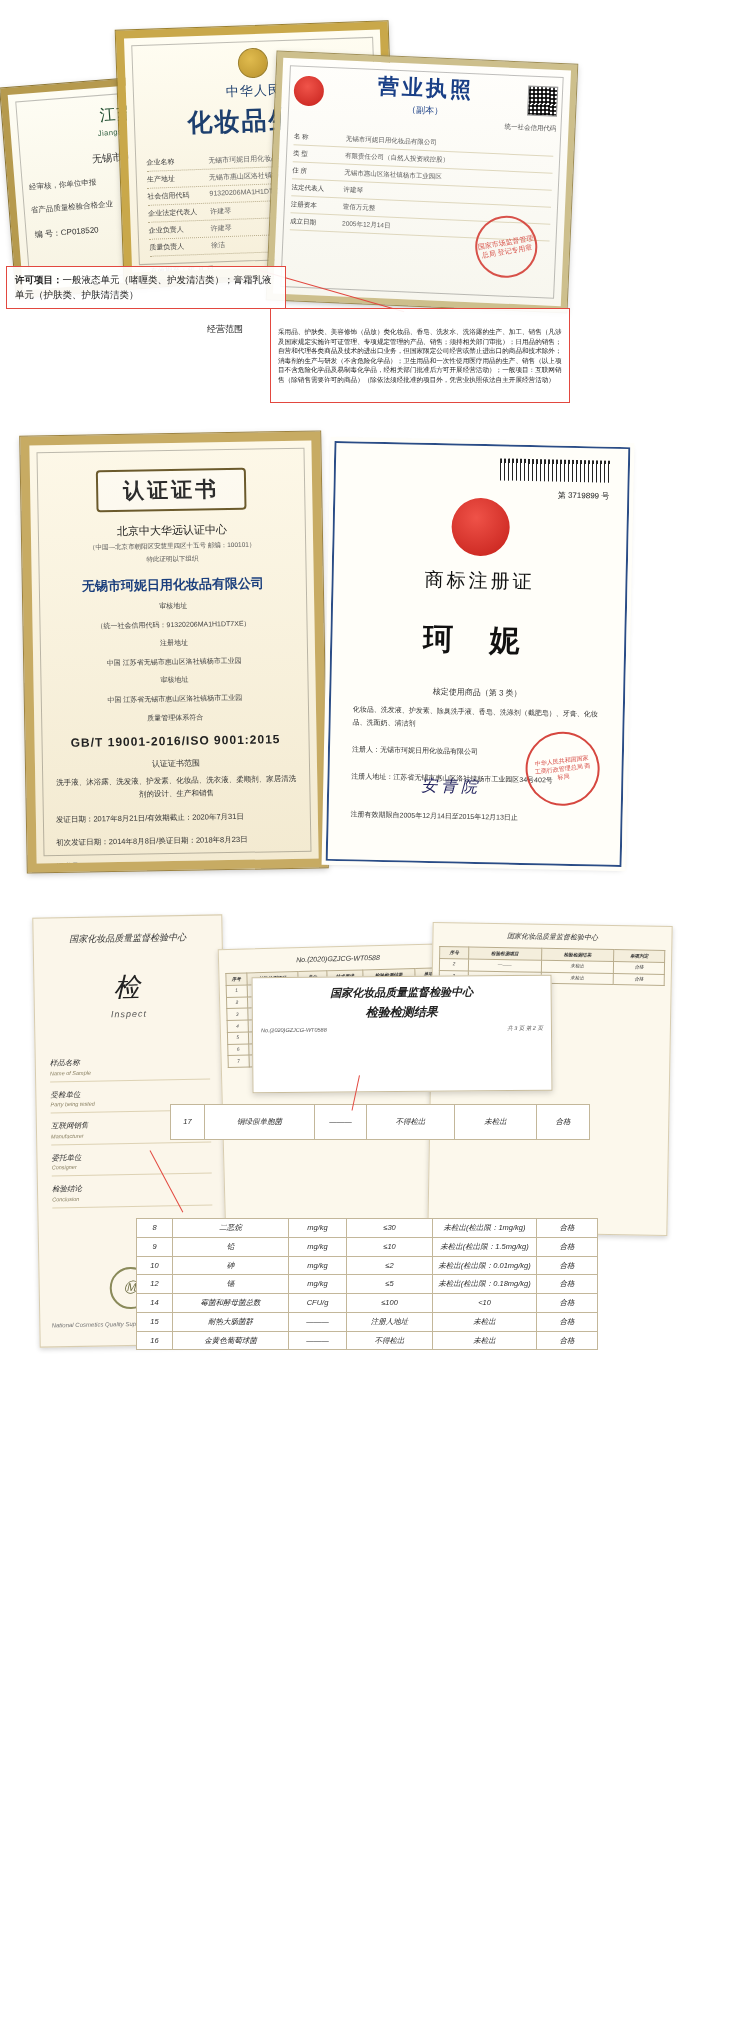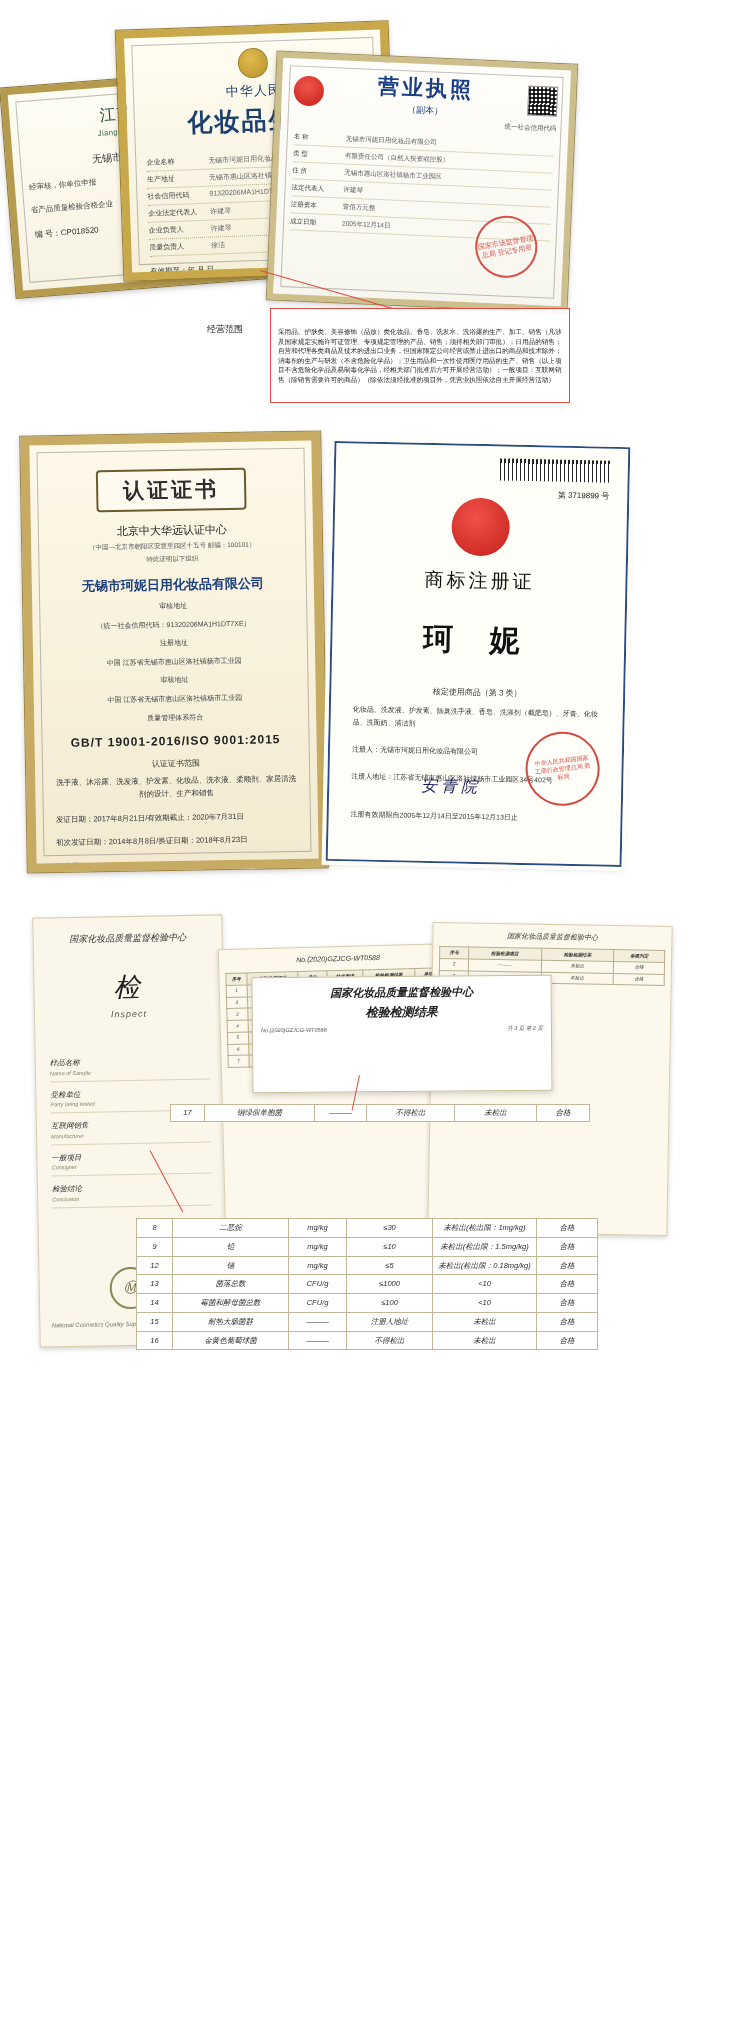"许可项目：一般液态单元（啫喱类、护发清洁类）；膏霜乳液单元（护肤类、护肤清洁类）" div.callout { html: none -> <div> <b>许可项目：</b><span>一般液态单元（啫喱类、护发清洁类）；膏霜乳液单元（护肤类、护肤清洁类）</span> </div> }
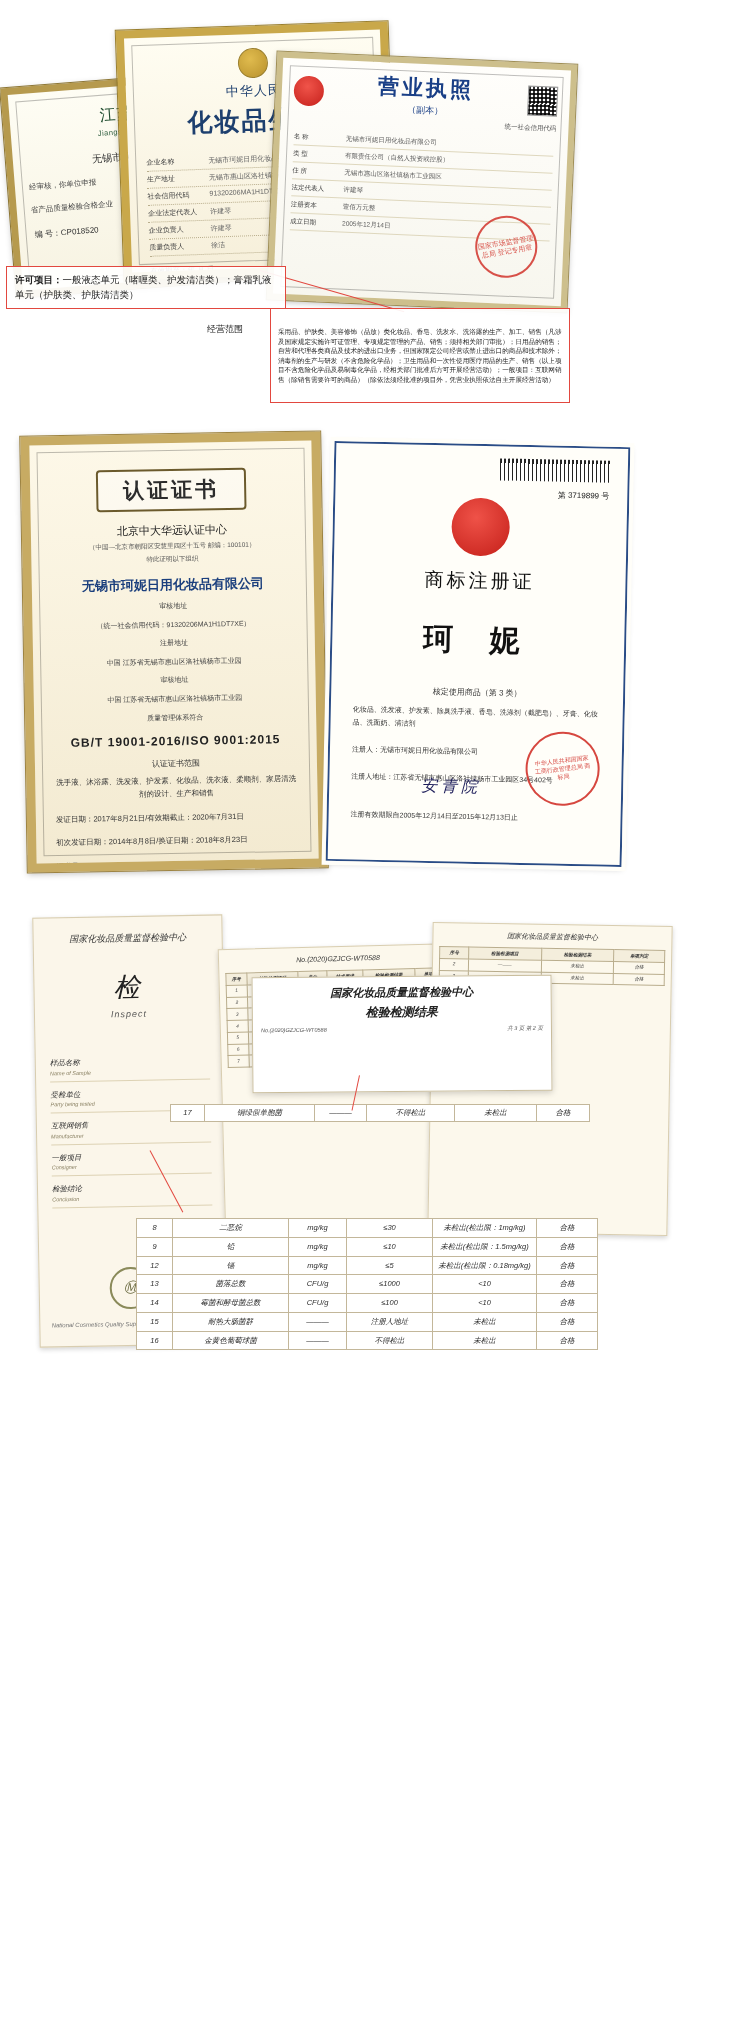"17" .hl-table td { padding: 3px 2px -> 12px 2px }
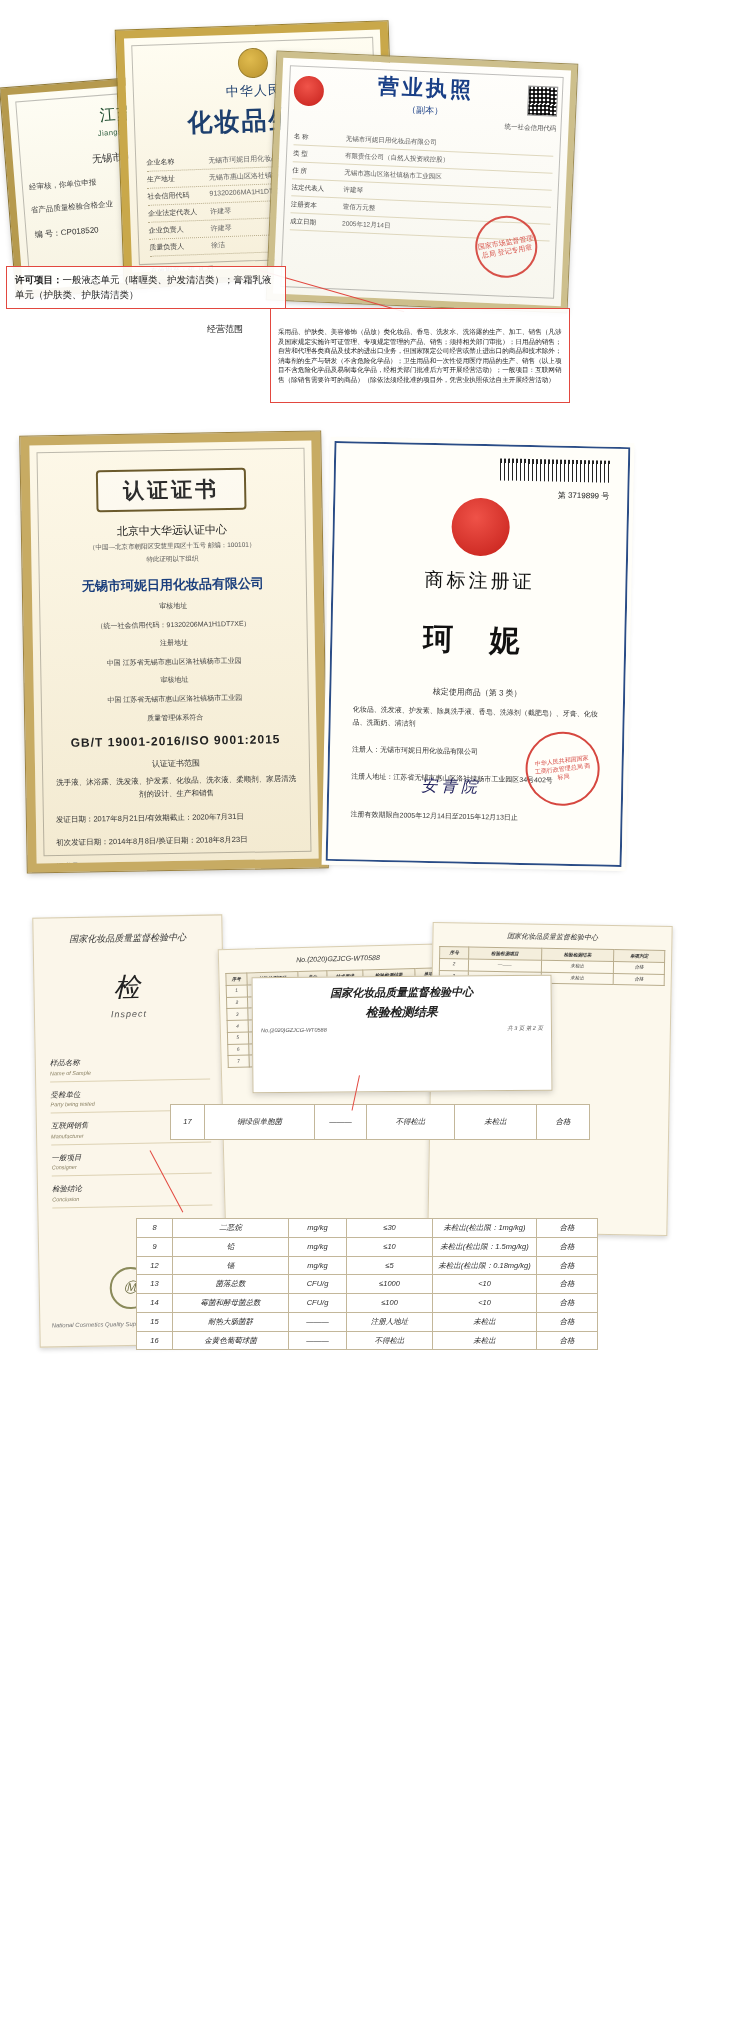"一般项目" span { text: 一般项目 -> 委托单位 }
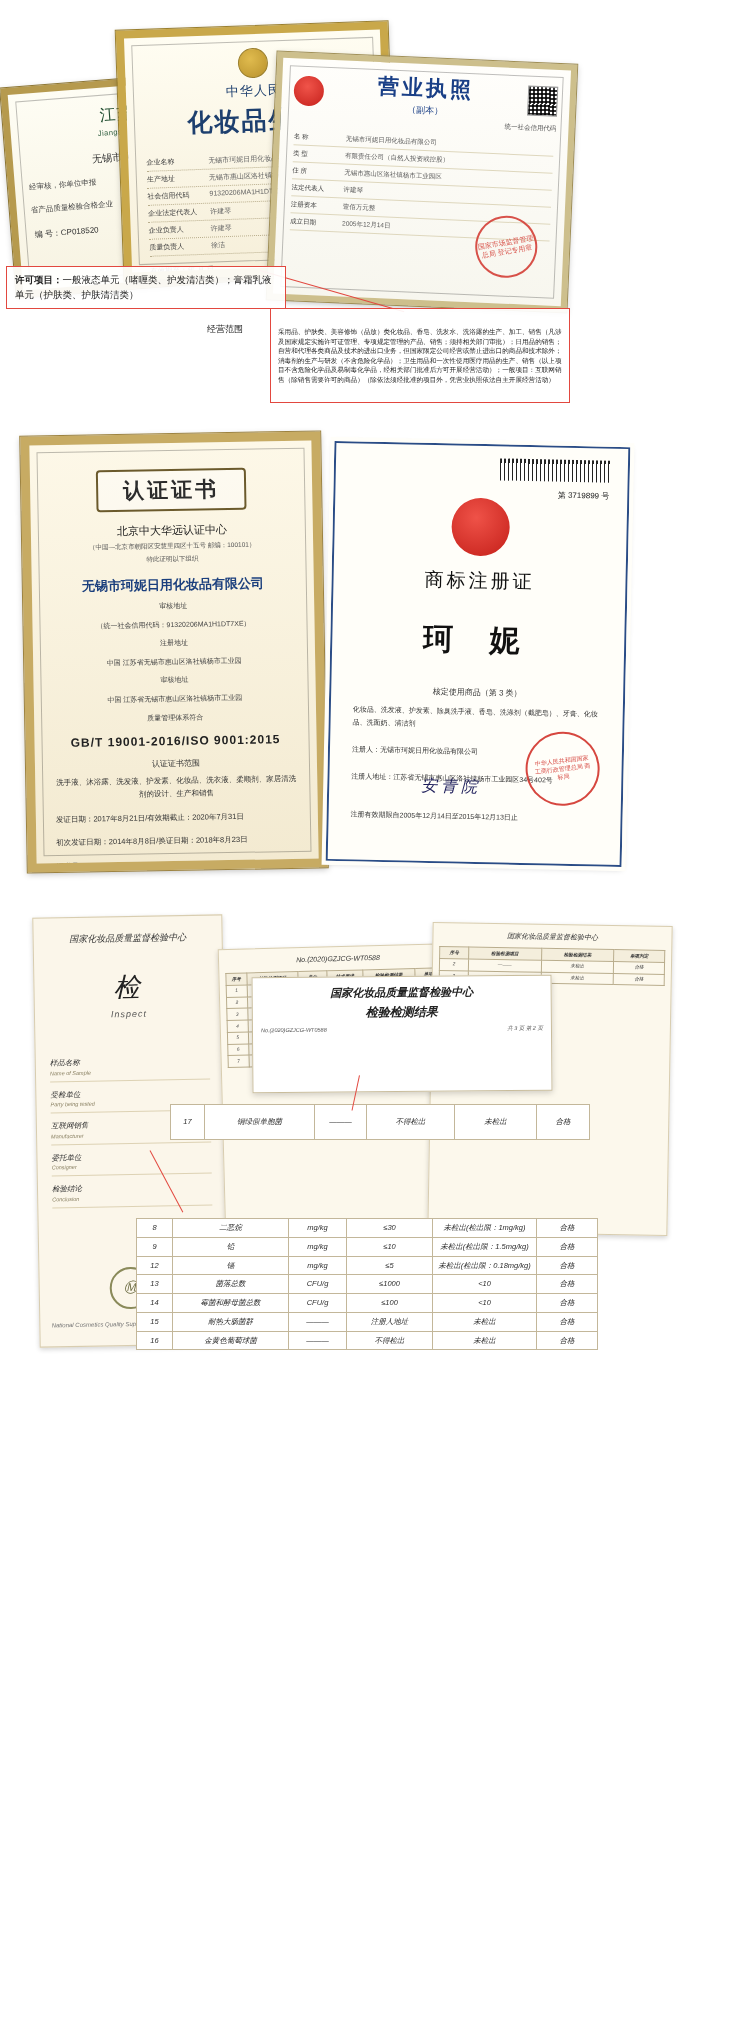"10" tr { html: none -> <tr> <td>10</td> <td>砷</td> <td>mg/kg</td> <td>≤2</td> <td>未检出(检出限：0.01mg/kg)</td> <td>合格</td> </tr> }
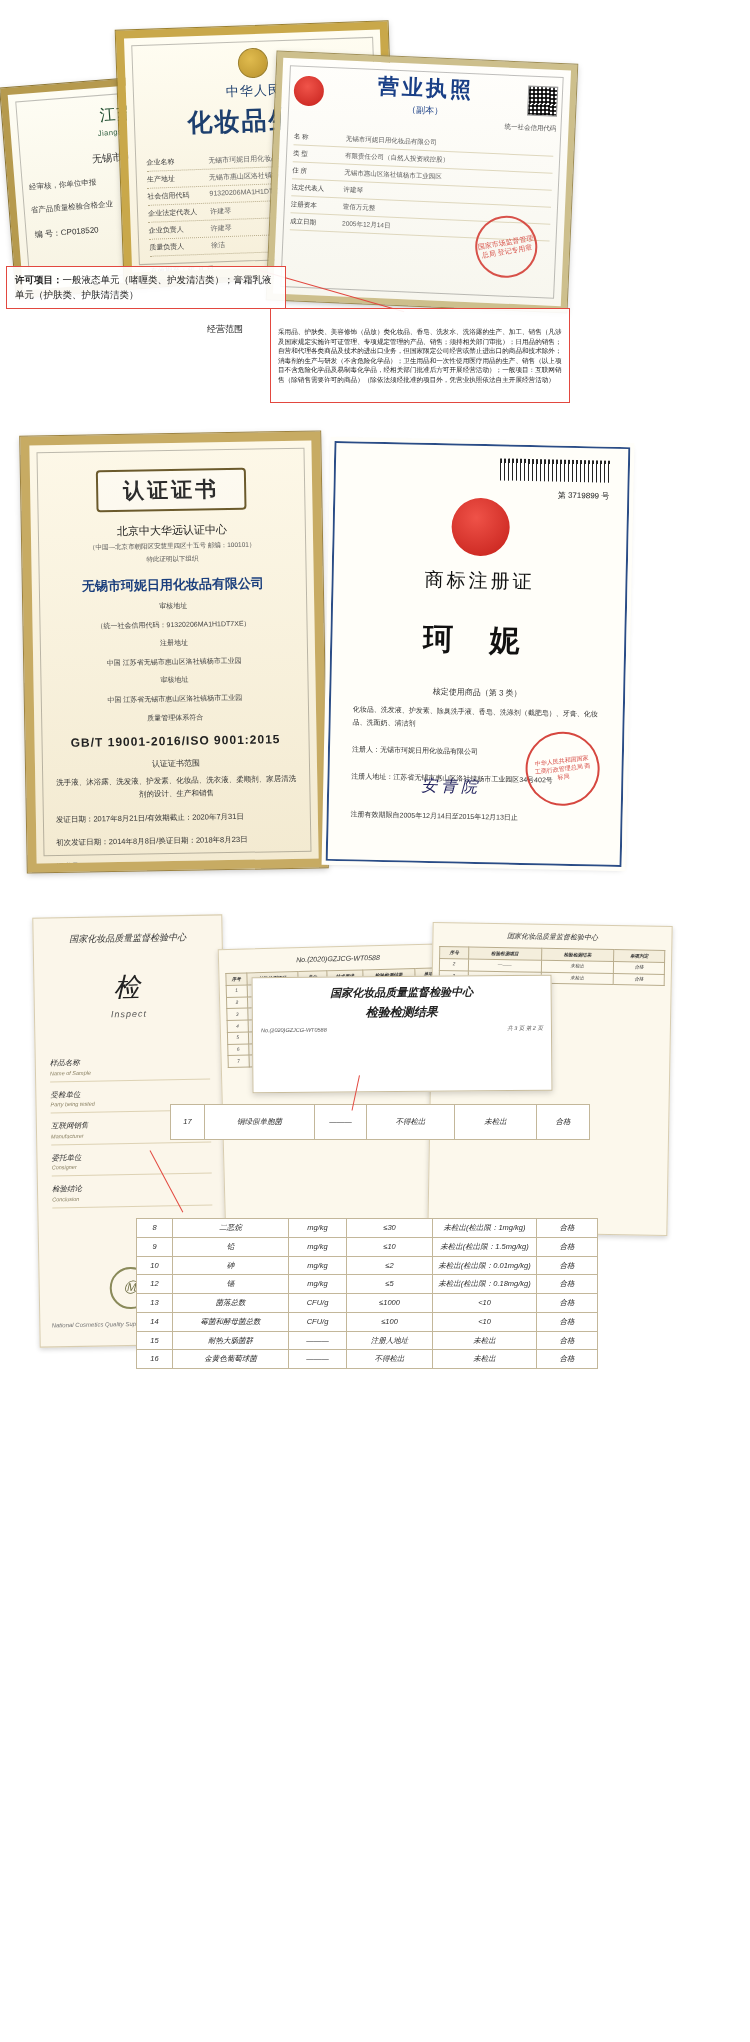"13" tr { html: <tr> <td>13</td> <td>菌落总数</td> <td>CFU/g</td> <td>≤1000</td> <td>&lt;10</td> <td>合格</td> </tr> -> none }
